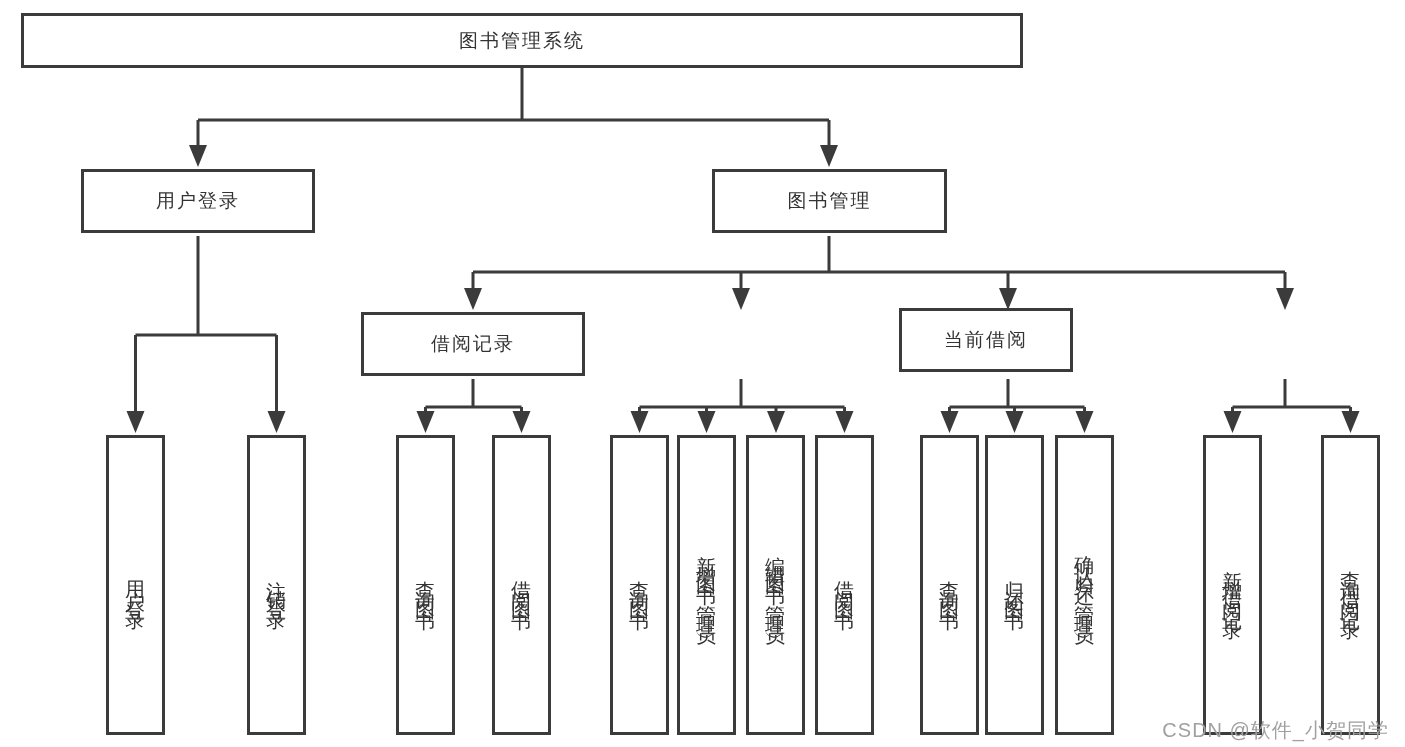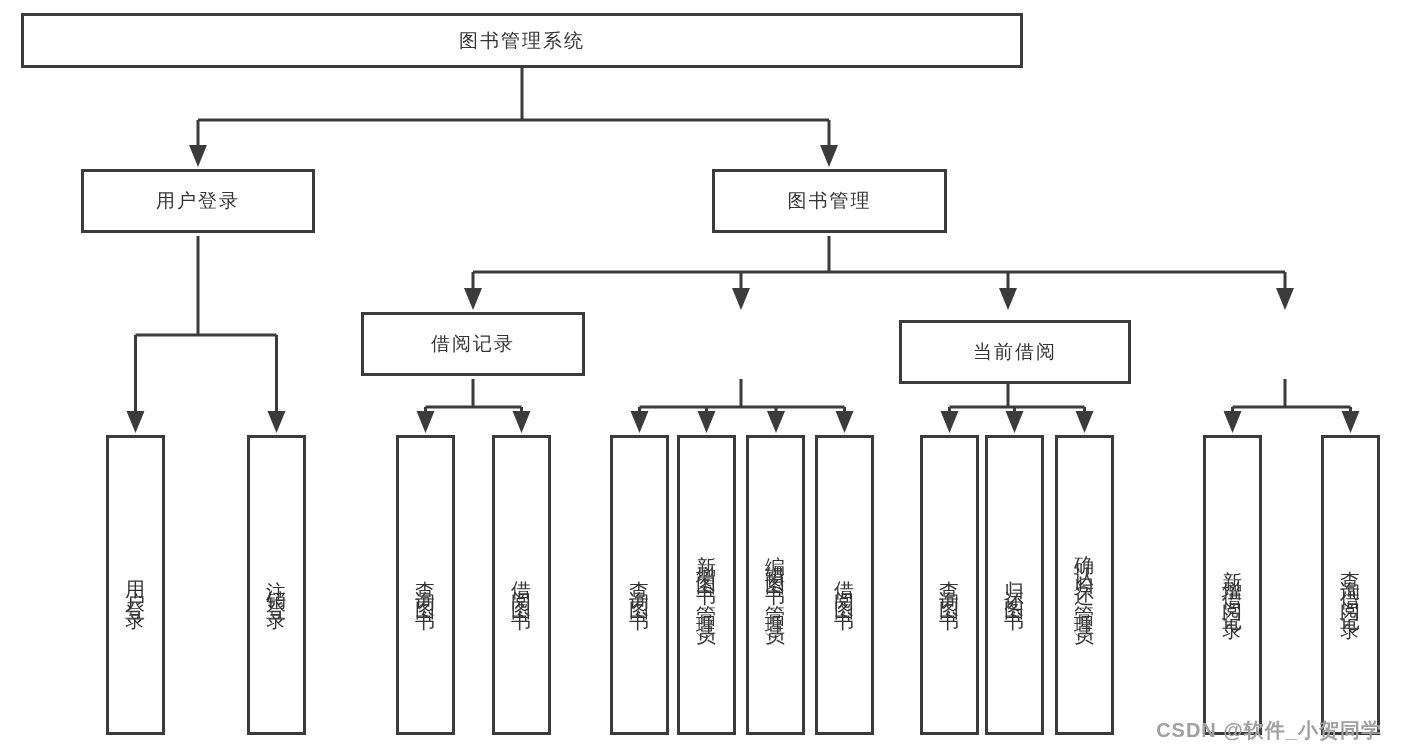"当前借阅" .lvl3c { top: 320px -> 308px; width: 232px -> 174px }
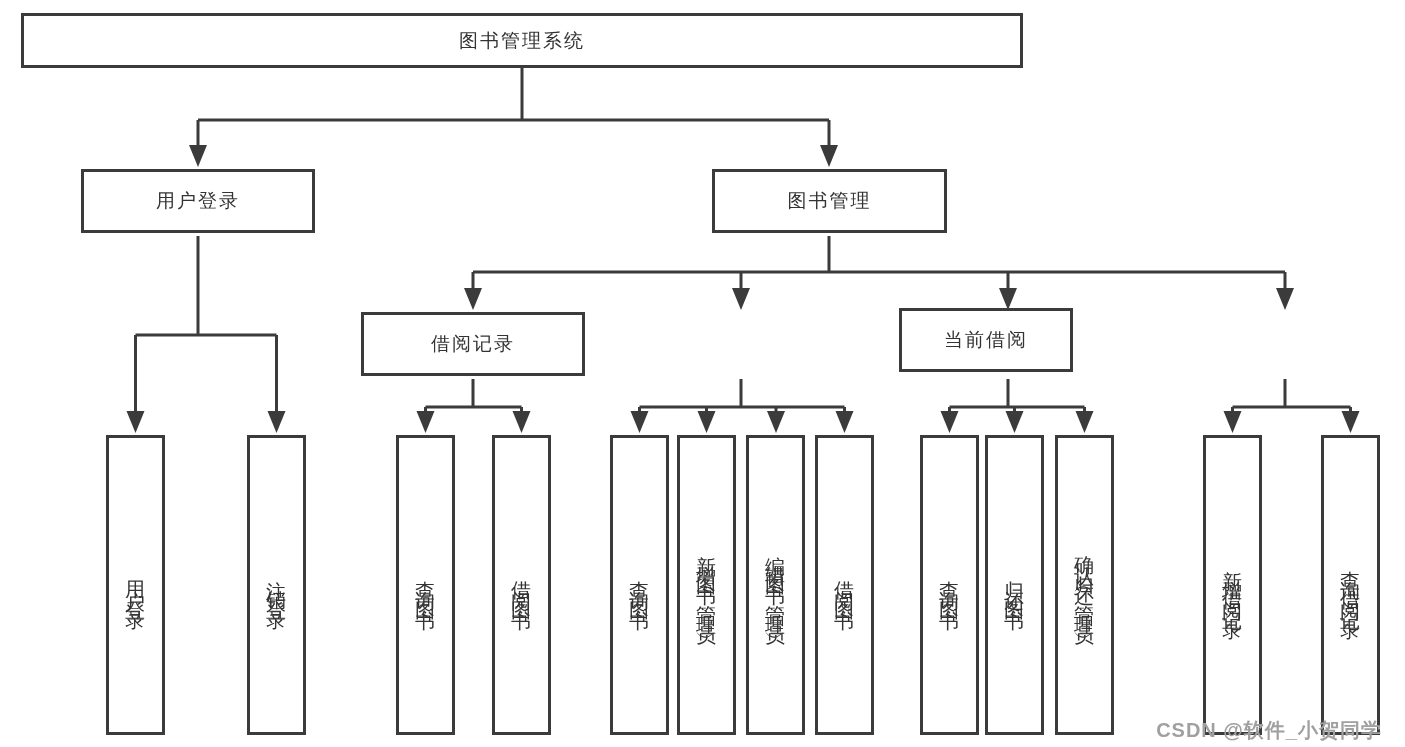"CSDN @软件_小贺同学" .watermark { font-weight: bold -> none; right: 23px -> 16px }
